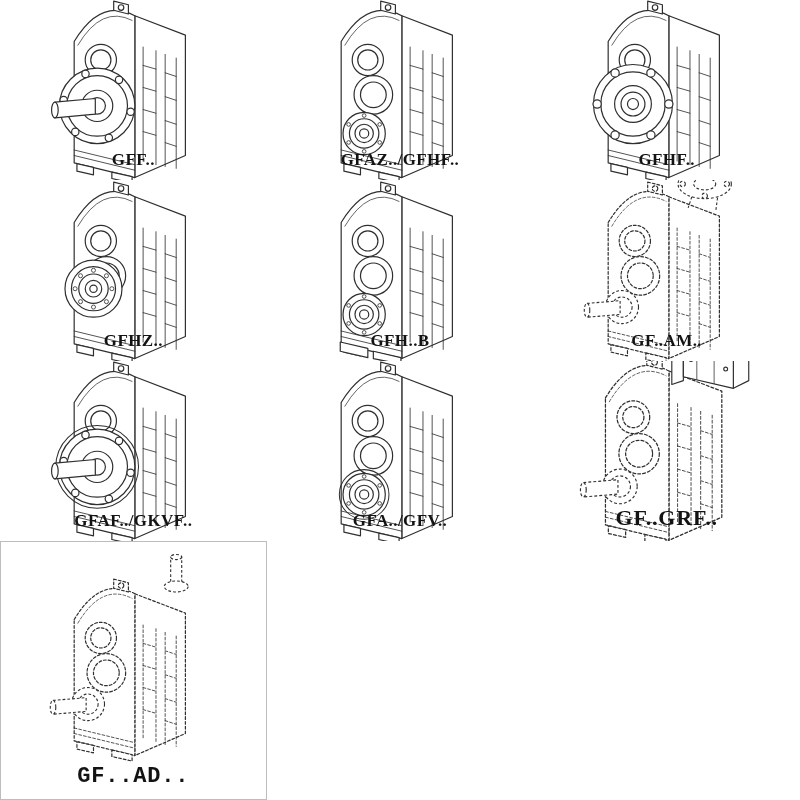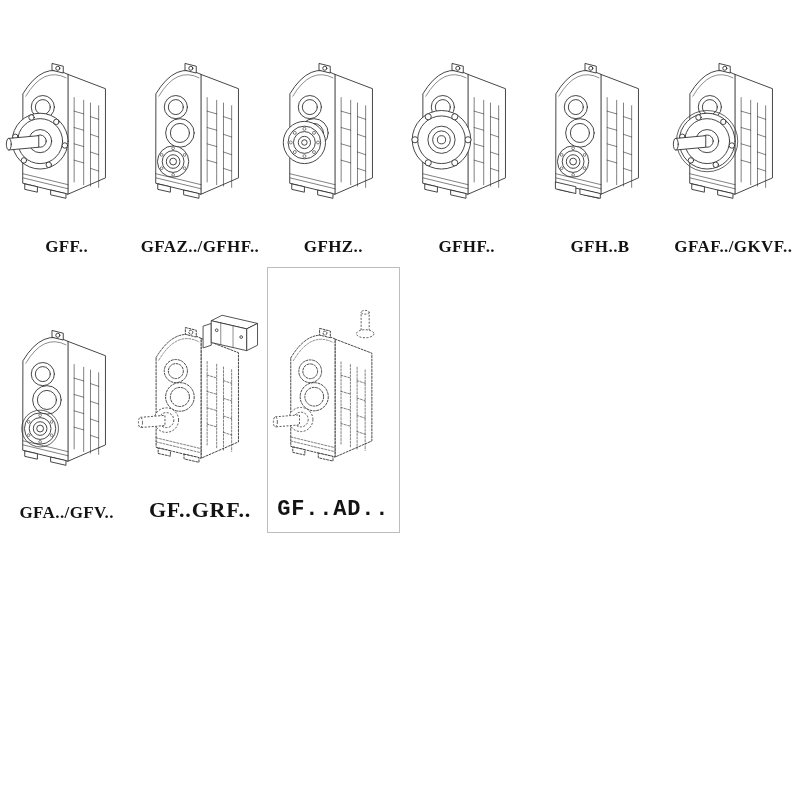"GFF.." .catalog { grid-template-columns: repeat(6, 1fr) -> repeat(3, 1fr) }
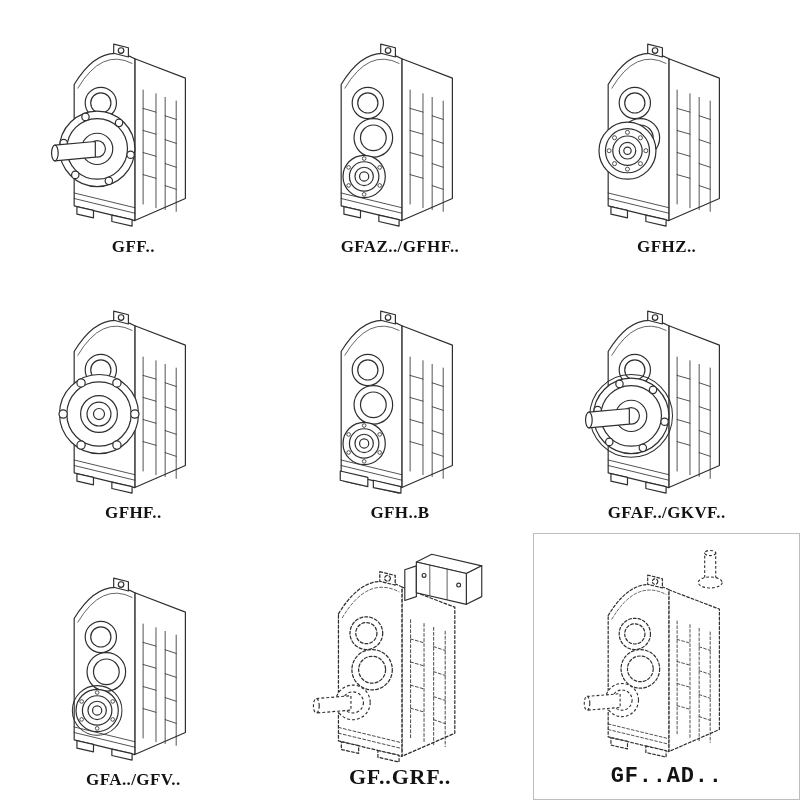"GFHZ.." figure.cell { order: before "GFHF.." -> after "GFHF.." }
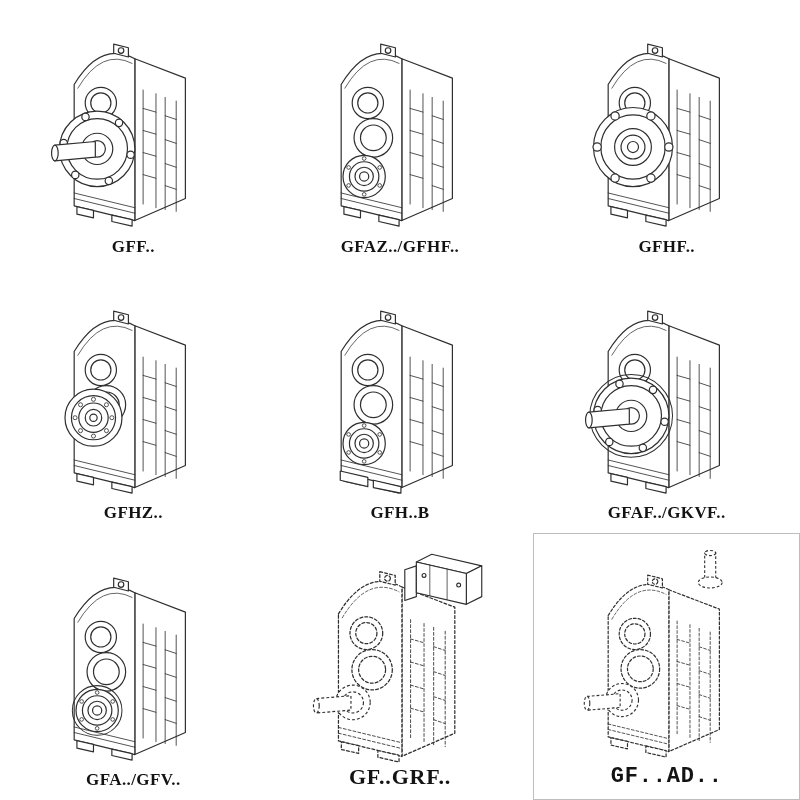"GF..AM.." figure.cell { html: none -> <figure> <div> <svg> <use></use> <use></use> <use></use> </svg> </div> <figcaption>GF..AM..</figcaption> </figure> }
